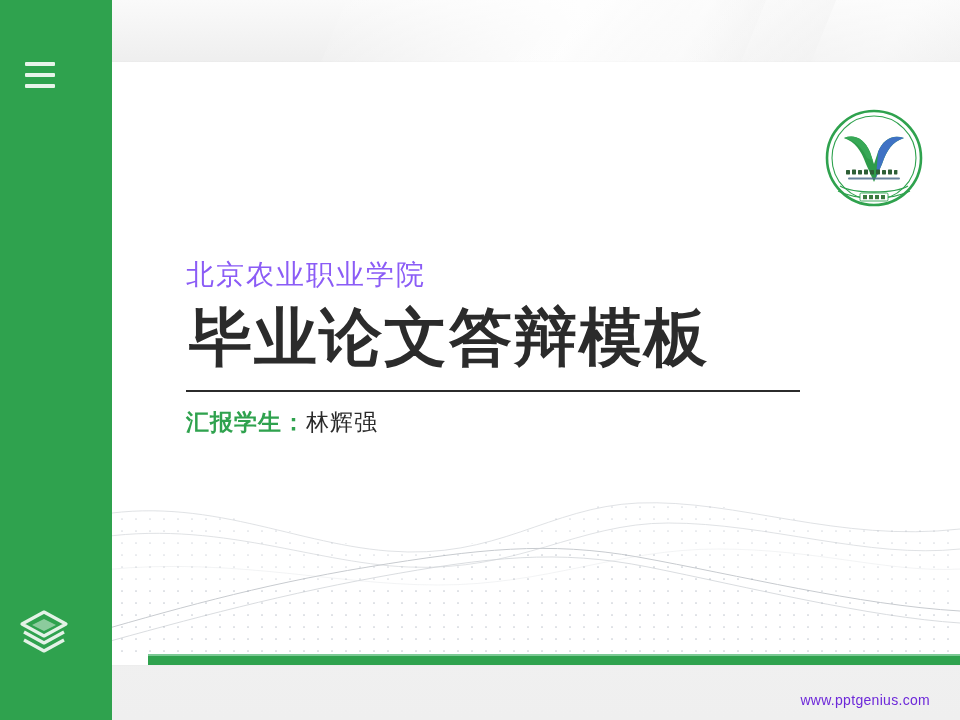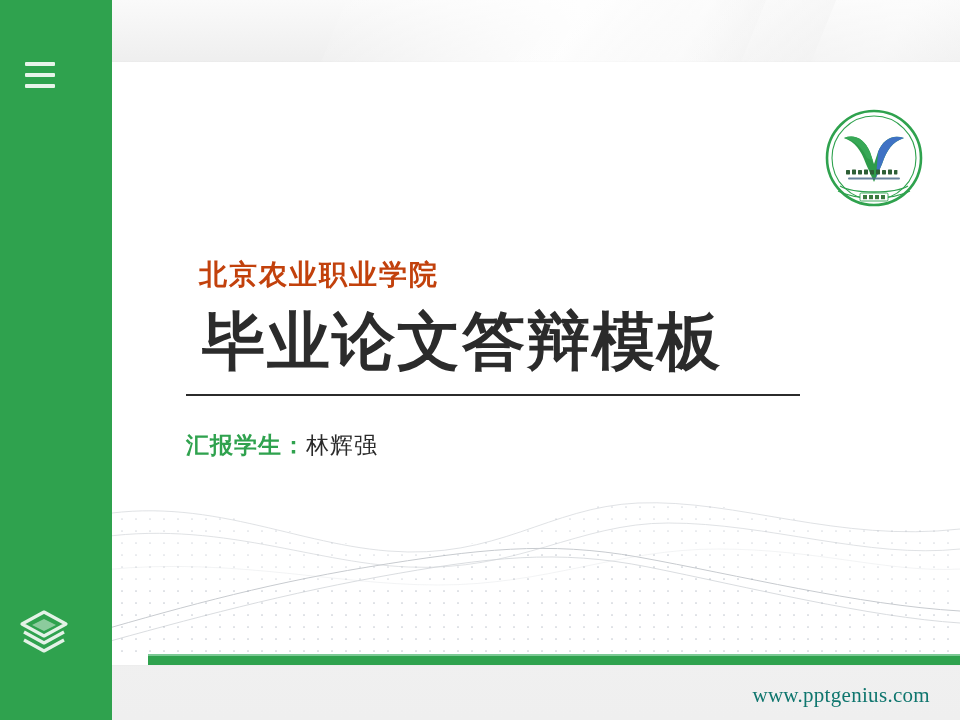"北京农业职业学院" .college-name { color: #c2410c -> #8b5cf6; font-weight: bold -> normal; margin: 0 0 12px 13px -> 0 0 12px 0 }
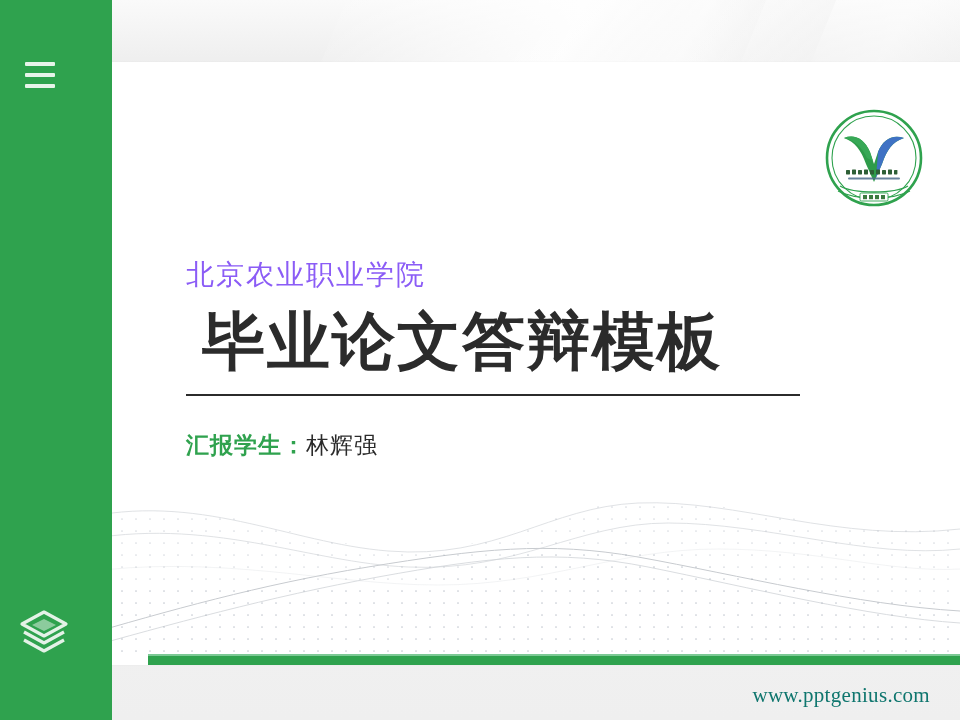"毕业论文答辩模板" .main-title { margin: 16px -> 3px }
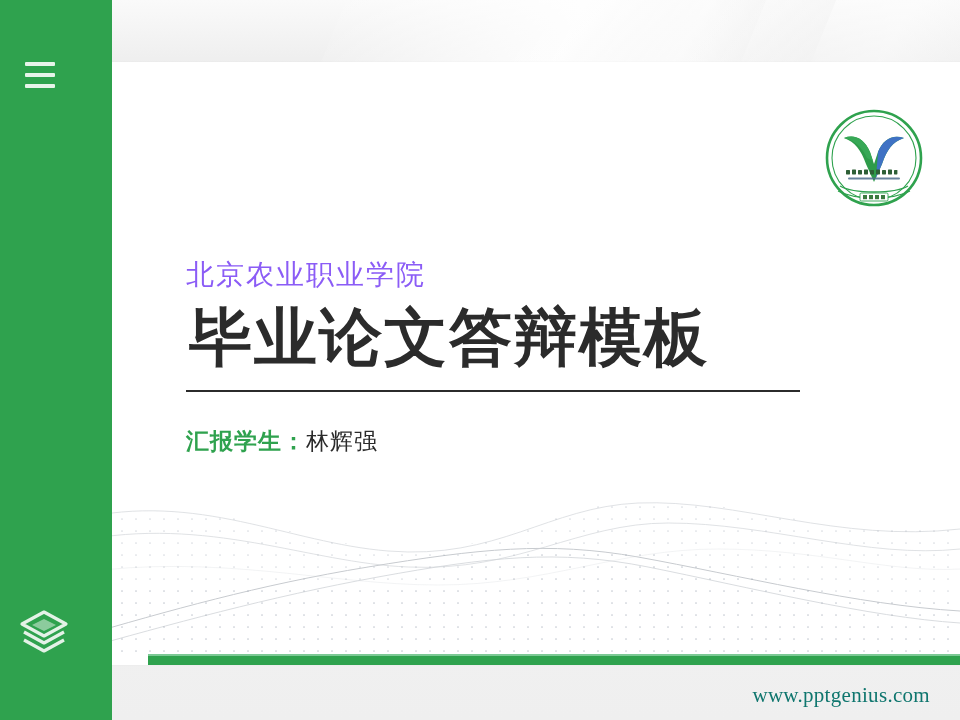"汇报学生：林辉强" .people-row { margin-top: 36px -> 17px }
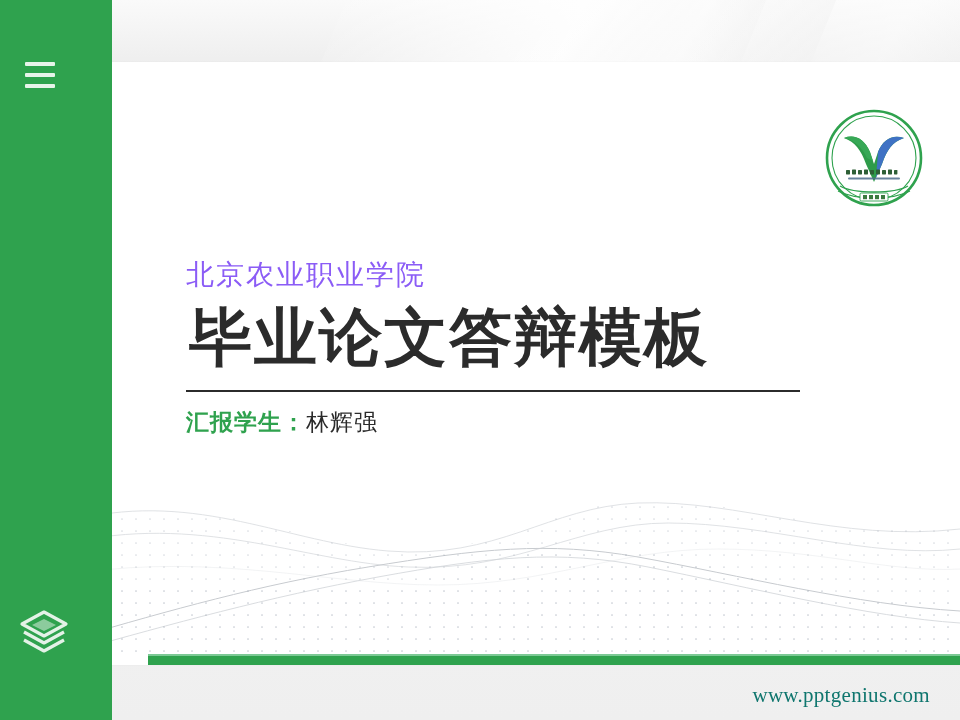"www.pptgenius.com" .watermark { color: #0f766e -> #6d28d9; font-family: Liberation Serif, serif -> Liberation Sans, sans-serif; font-size: 21px -> 14px }
